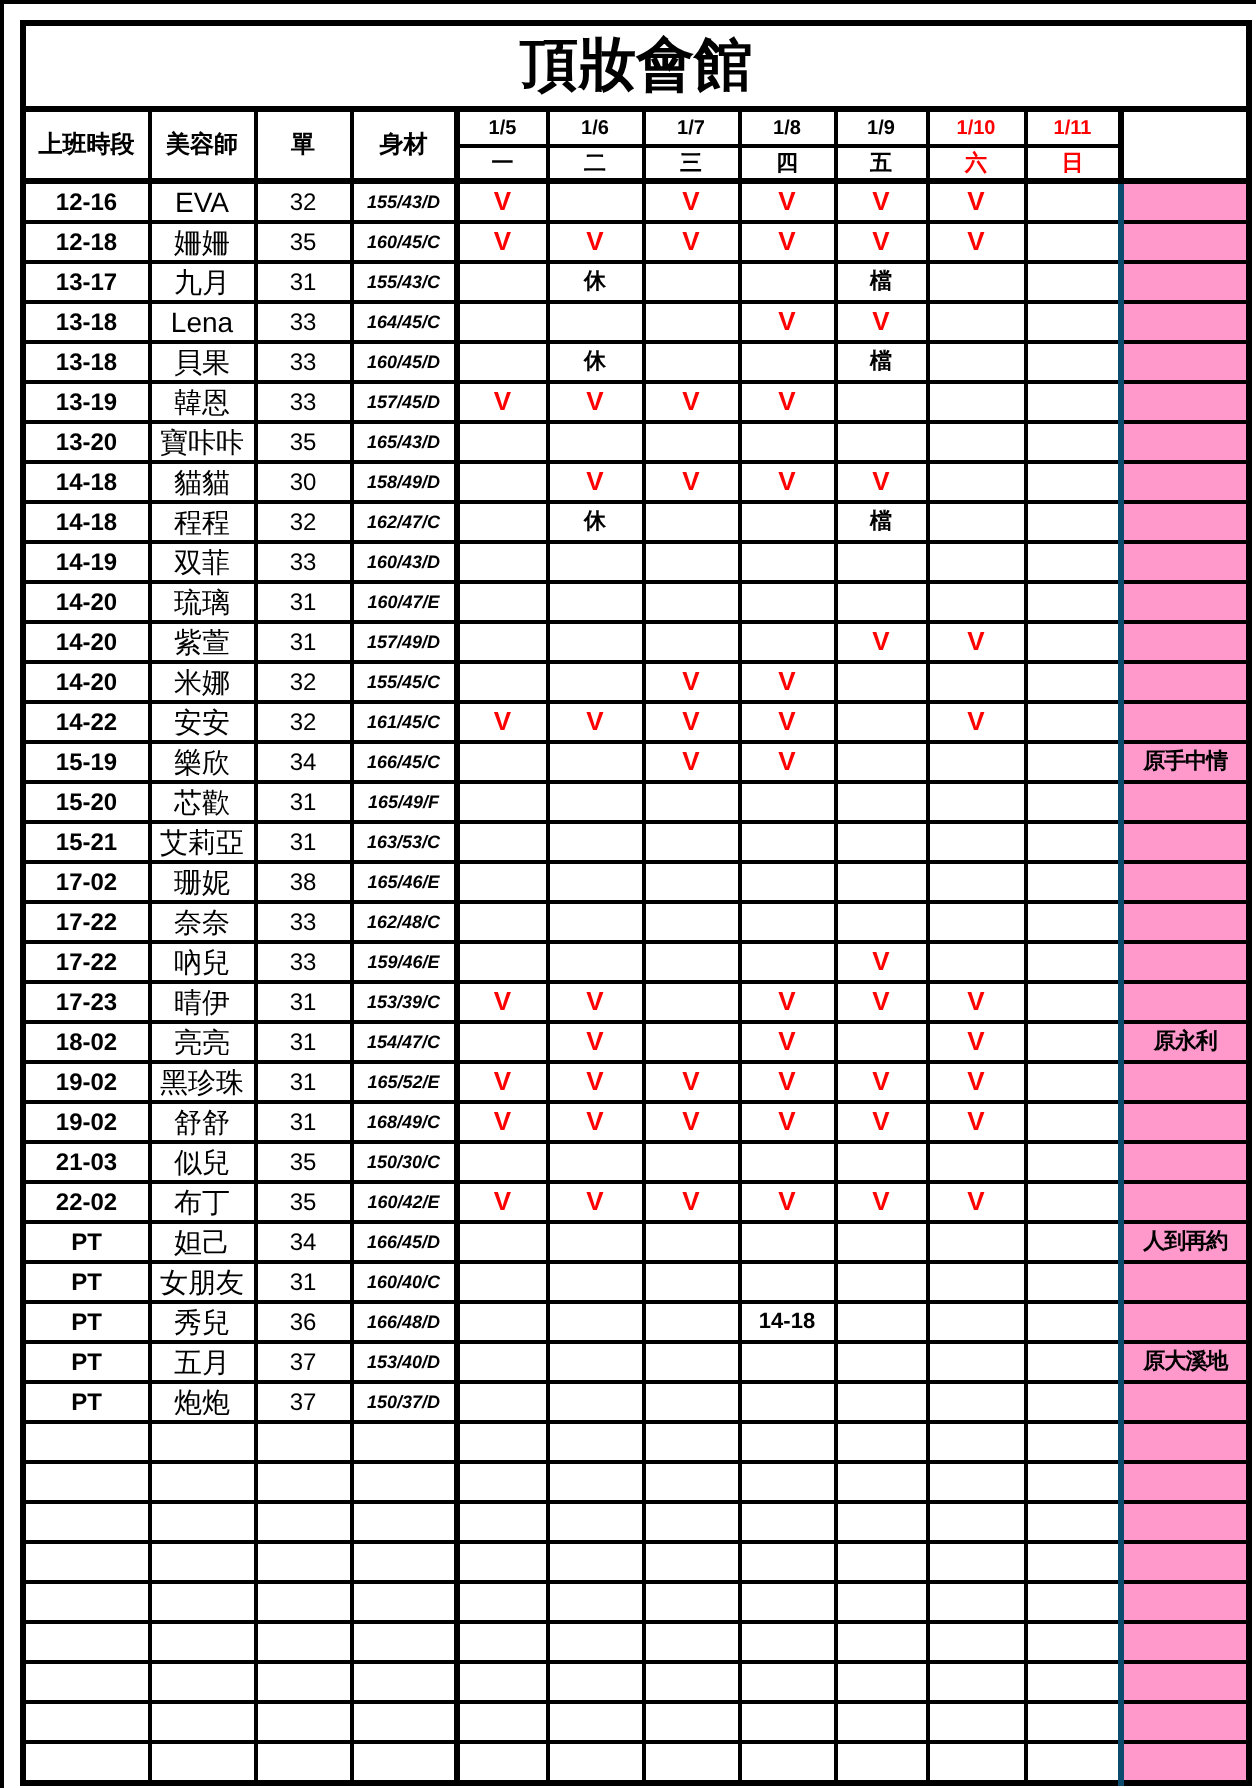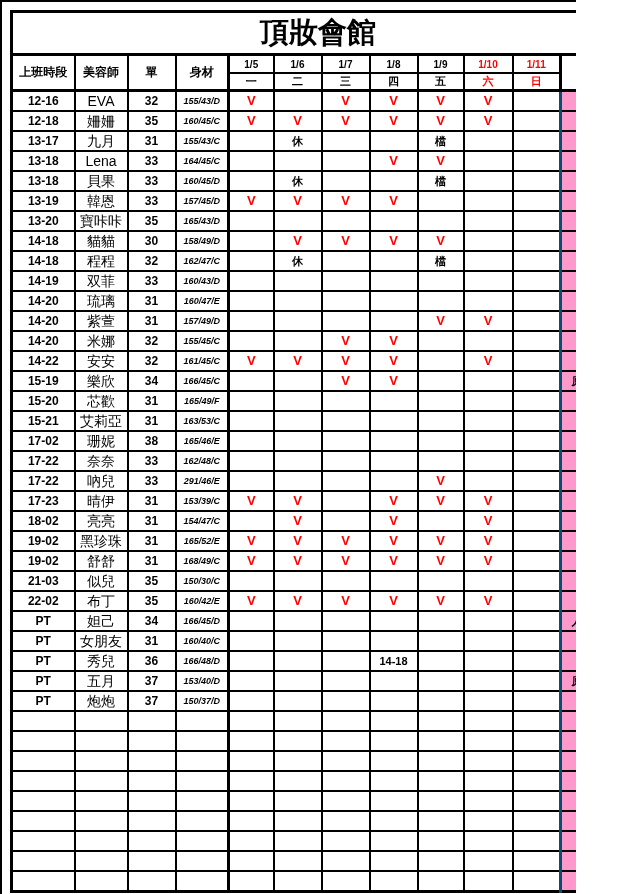"頂妝會館" .page { width: 576px -> 628px }
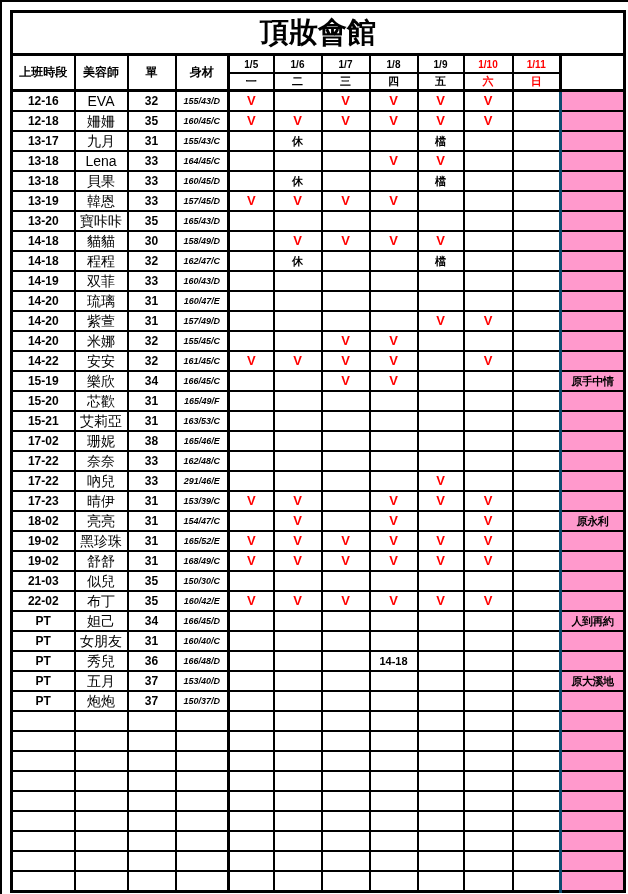"32" .order-cell { font-weight: bold -> normal }
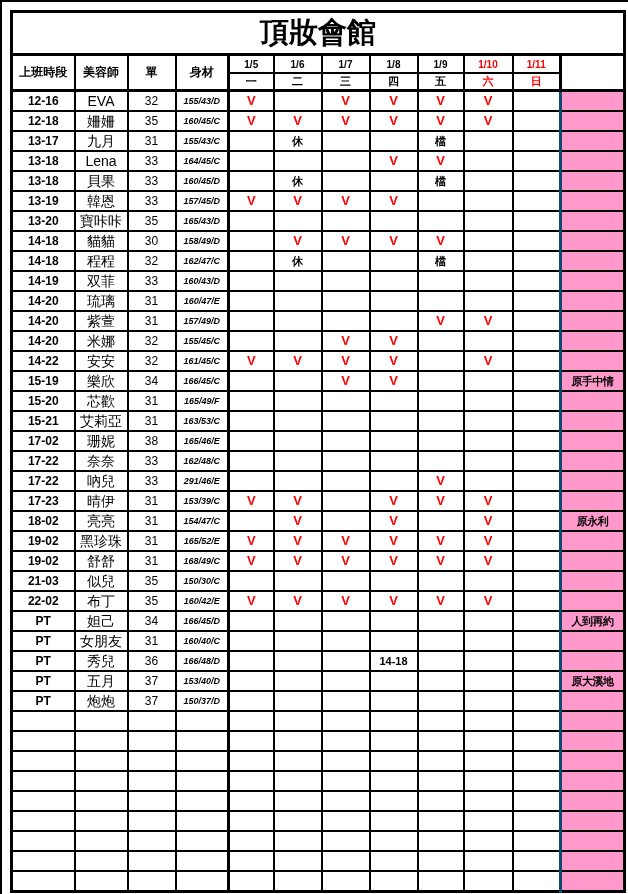"291/46/E" td.figure-cell { text: 291/46/E -> 159/46/E }
